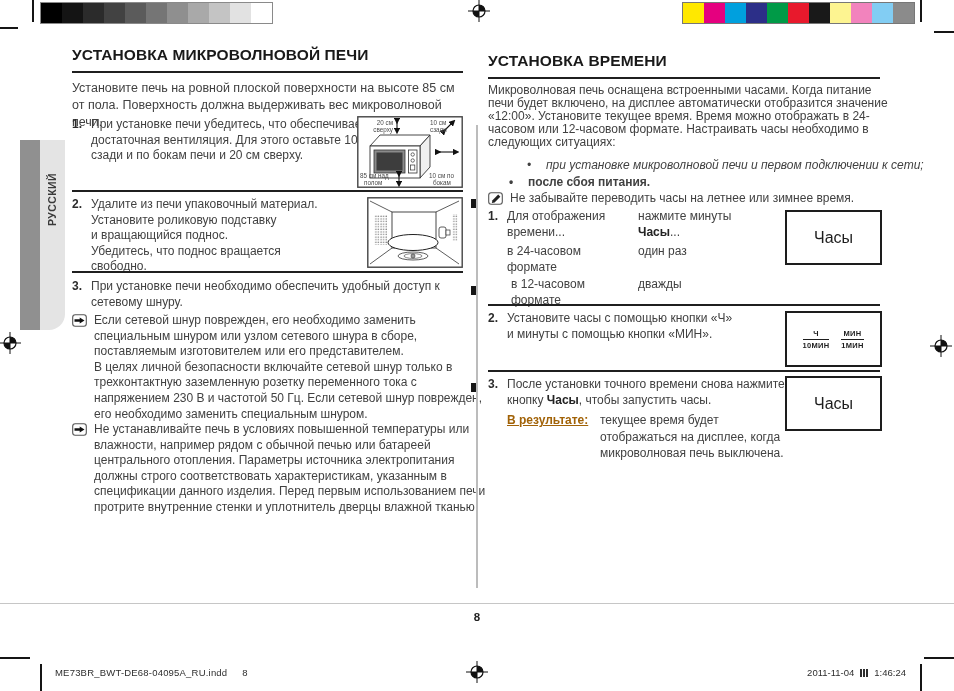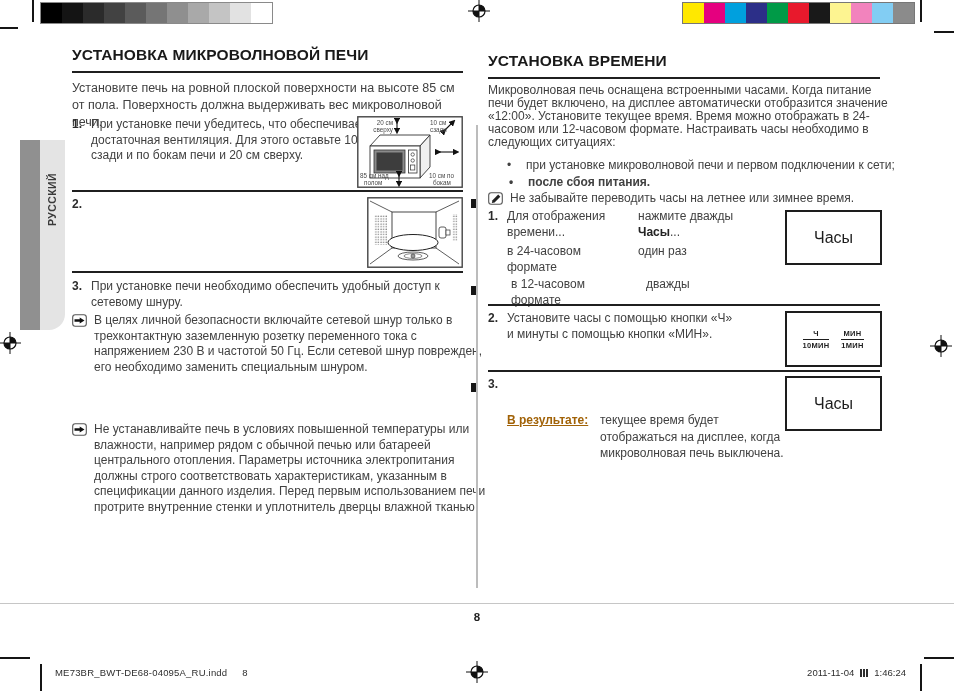"• при установке микроволновой печи" #bullet1 { font-style: none -> italic; left: 507px -> 527px }
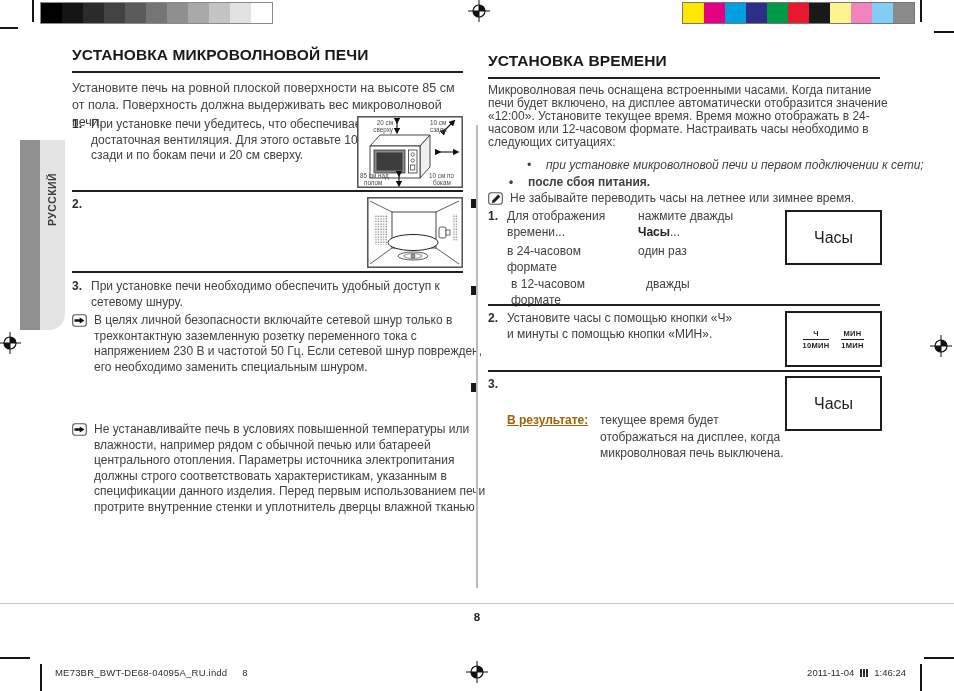"Удалите из печи упаковочный материал." span.preline { html: none -> <span>Удалите из печи упаковочный материал. Установите роликовую подставку и вращающийся поднос. Убедитесь, что поднос вращается свободно.</span> }
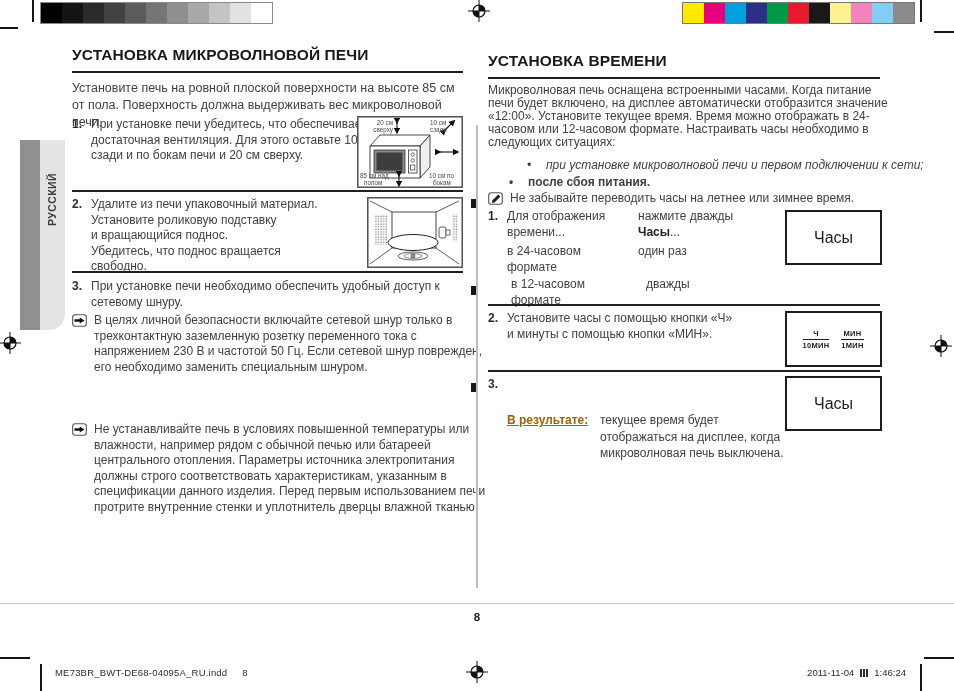"нажмите дважды" span { text: дважды -> минуты }
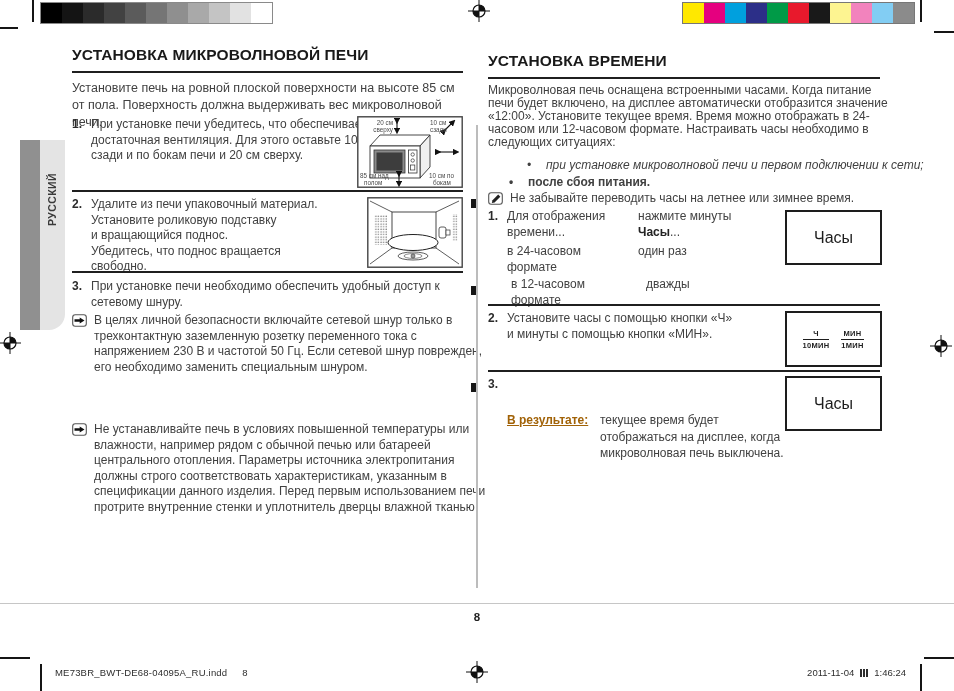"дважды" #s1-r3 { margin-left: 8px -> none }
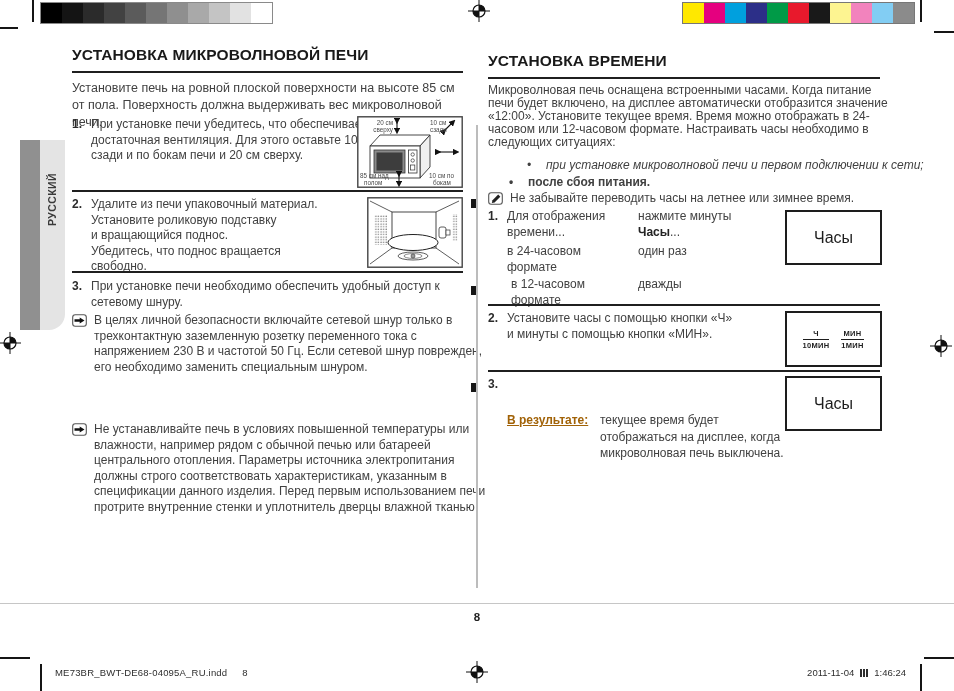"Если сетевой шнур поврежден, его" div { html: none -> <div>Если сетевой шнур поврежден, его необходимо заменить специальным шнуром или узлом сетевого шнура в сборе, поставляемым изготовителем или его представителем.</div> }
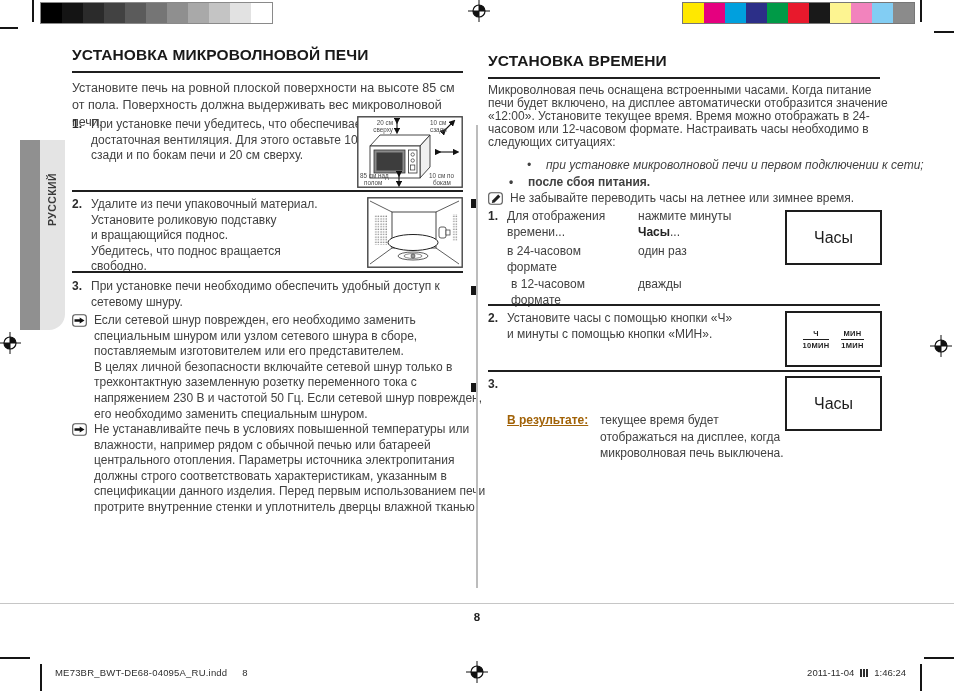"После установки точного времени снова" span { html: none -> <span><span>После установки точного времени снова нажмите кнопку </span><b>Часы</b><span>, чтобы запустить часы.</span></span> }
